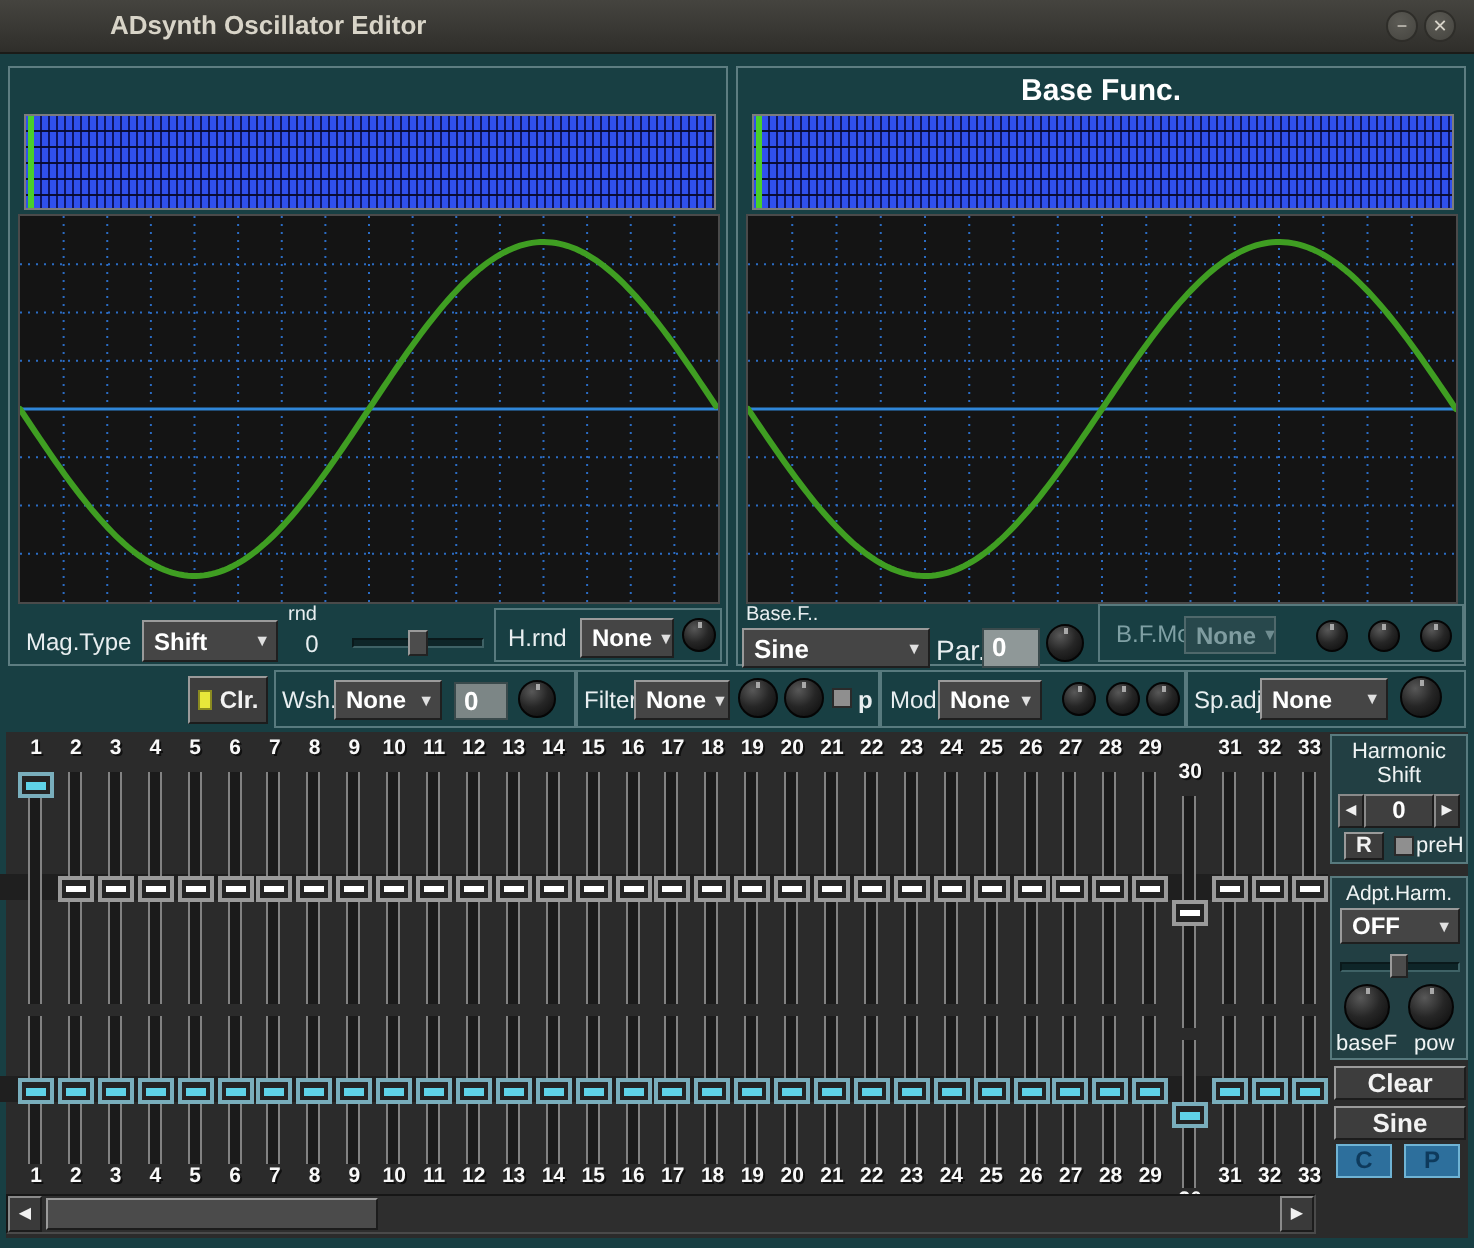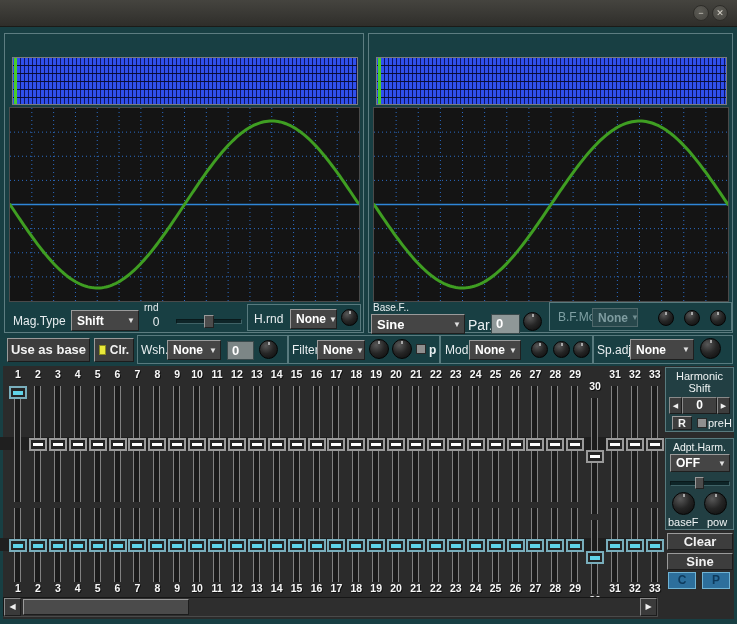"ADsynth Oscillator Editor" span.title { html: none -> <span>ADsynth Oscillator Editor</span> }
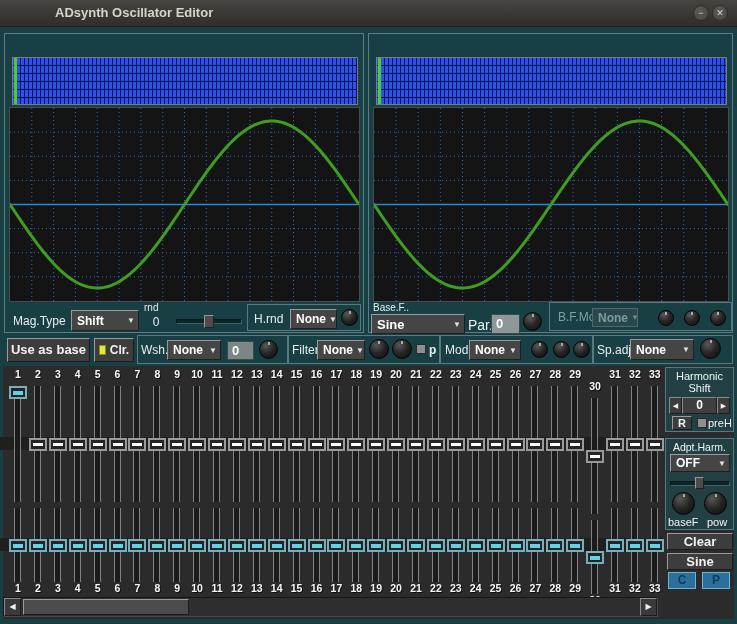"Base Func." div.panel-title { html: none -> <div>Base Func.</div> }
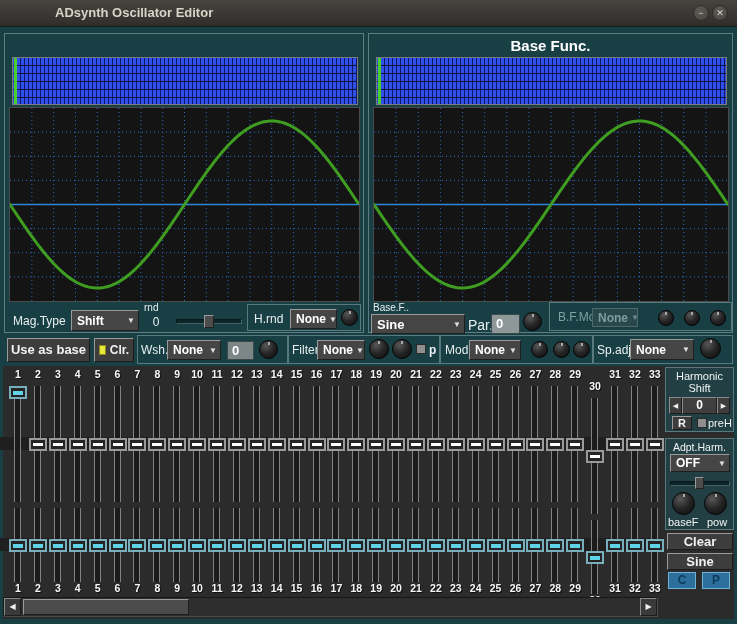"Use as base" div.btn { html: <div><span>Use as base</span></div> -> none }
